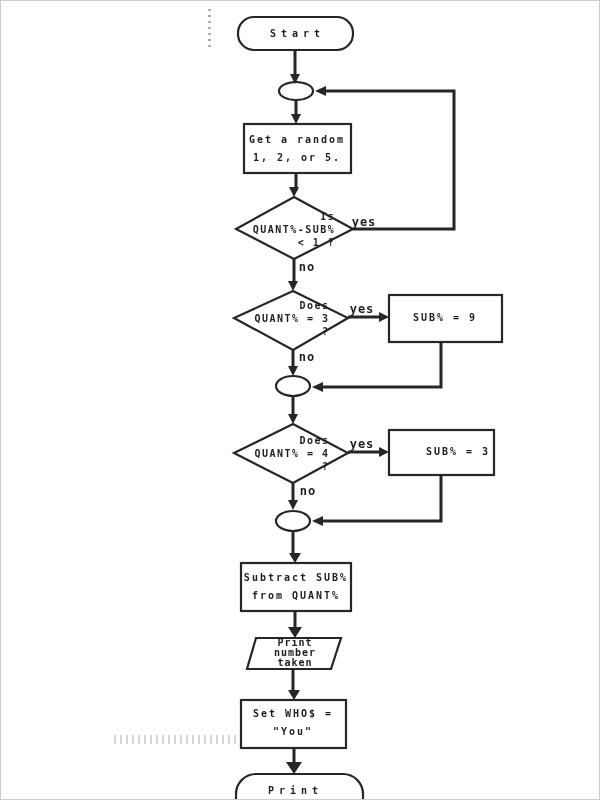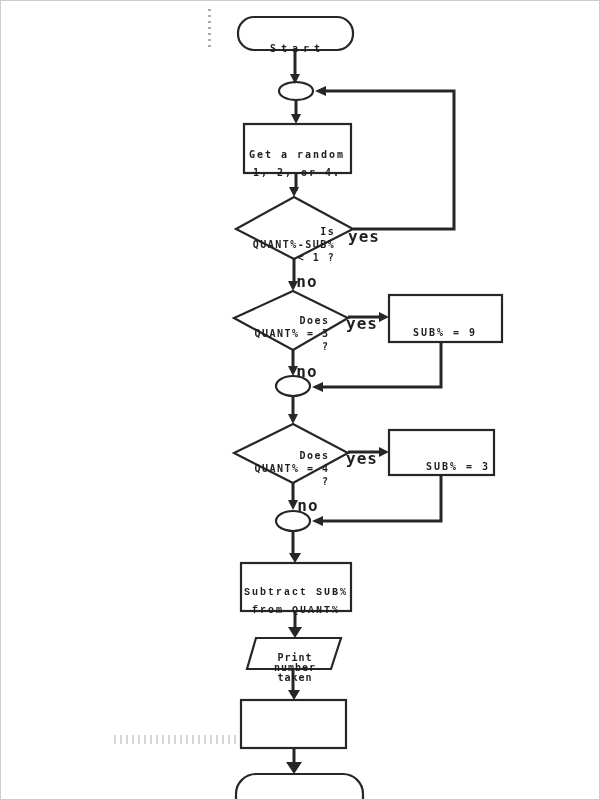"Start" .label { margin-top: 15px -> none }
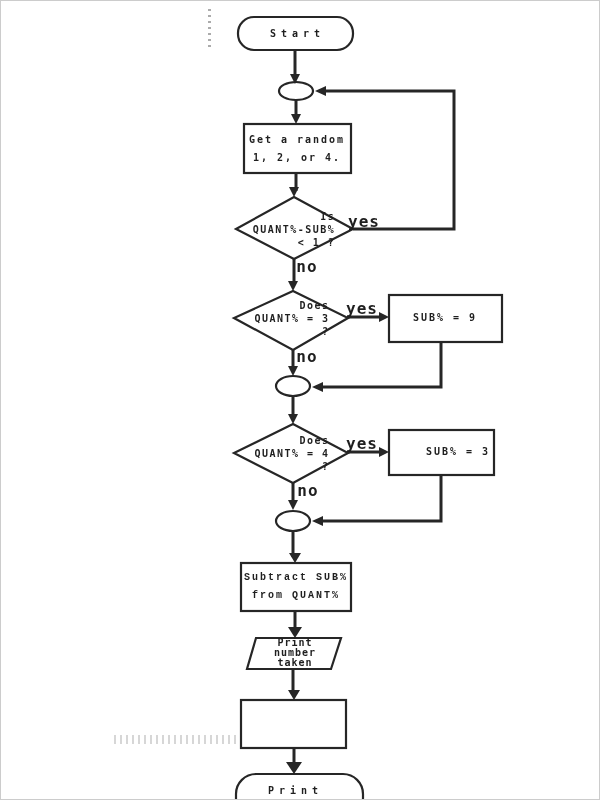"Get a random" div.label { text: 4 -> 5 }
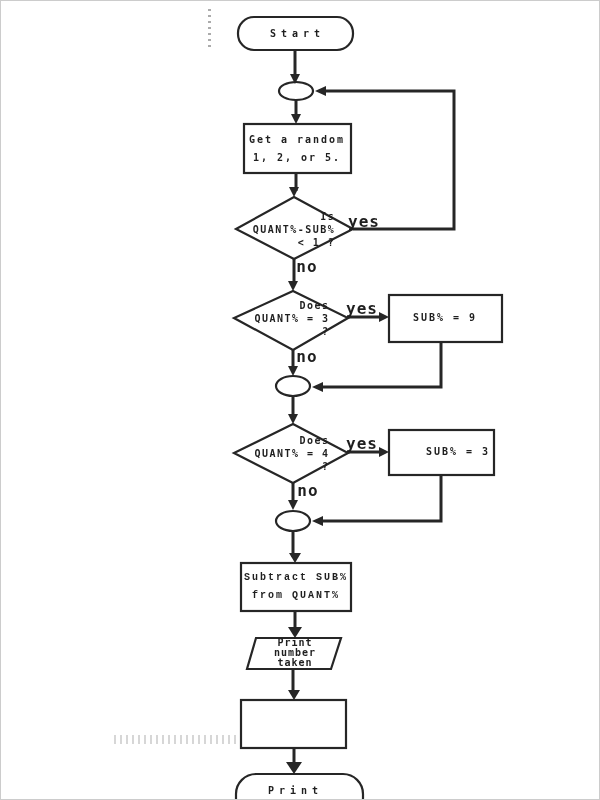"yes" .edge-label { font-size: 16px -> 12px }
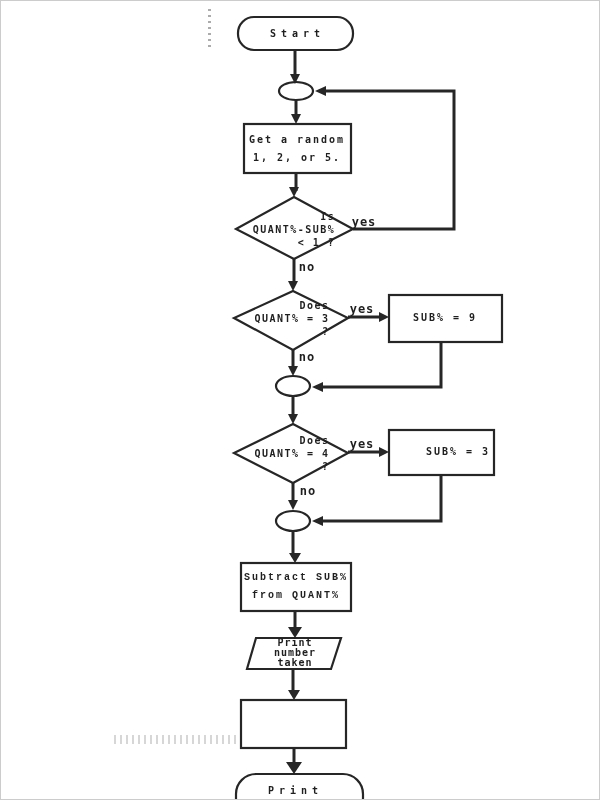"Subtract SUB%" div.label { font-family: Liberation Mono, monospace -> none }
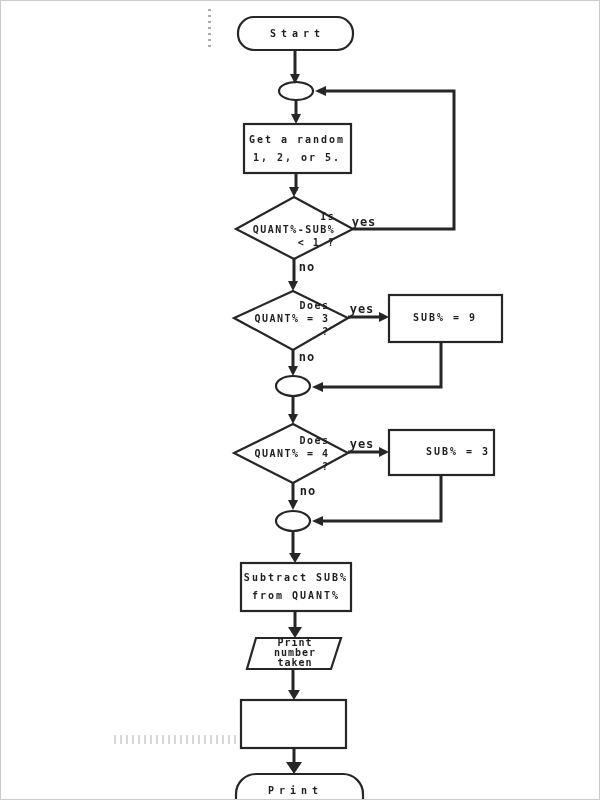"Set WHO$ =" div.label { html: none -> <div>Set WHO$ = "You"</div> }
